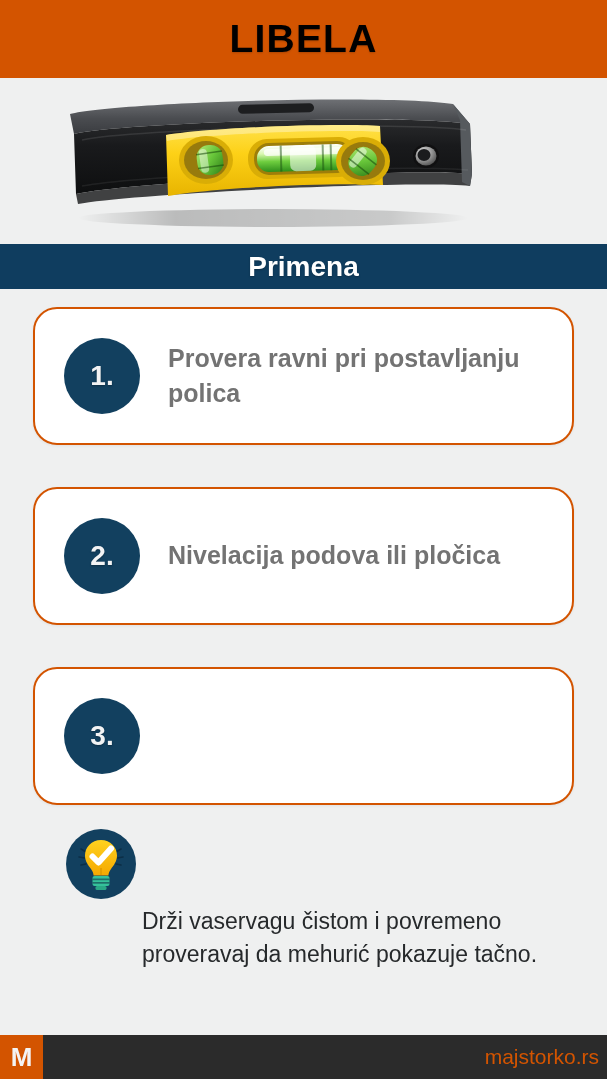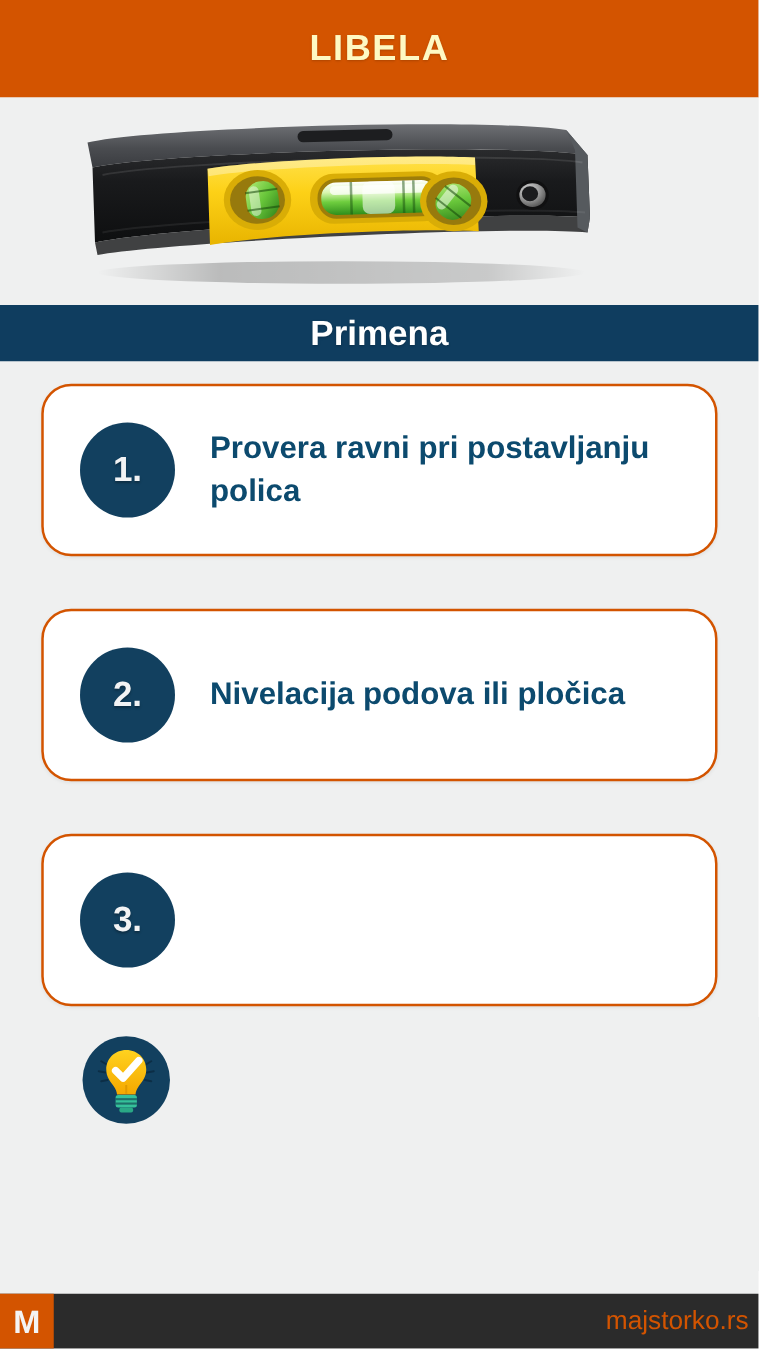"LIBELA" .header-title { color: #fef9c3 -> #000000; font-size: 29px -> 39px }
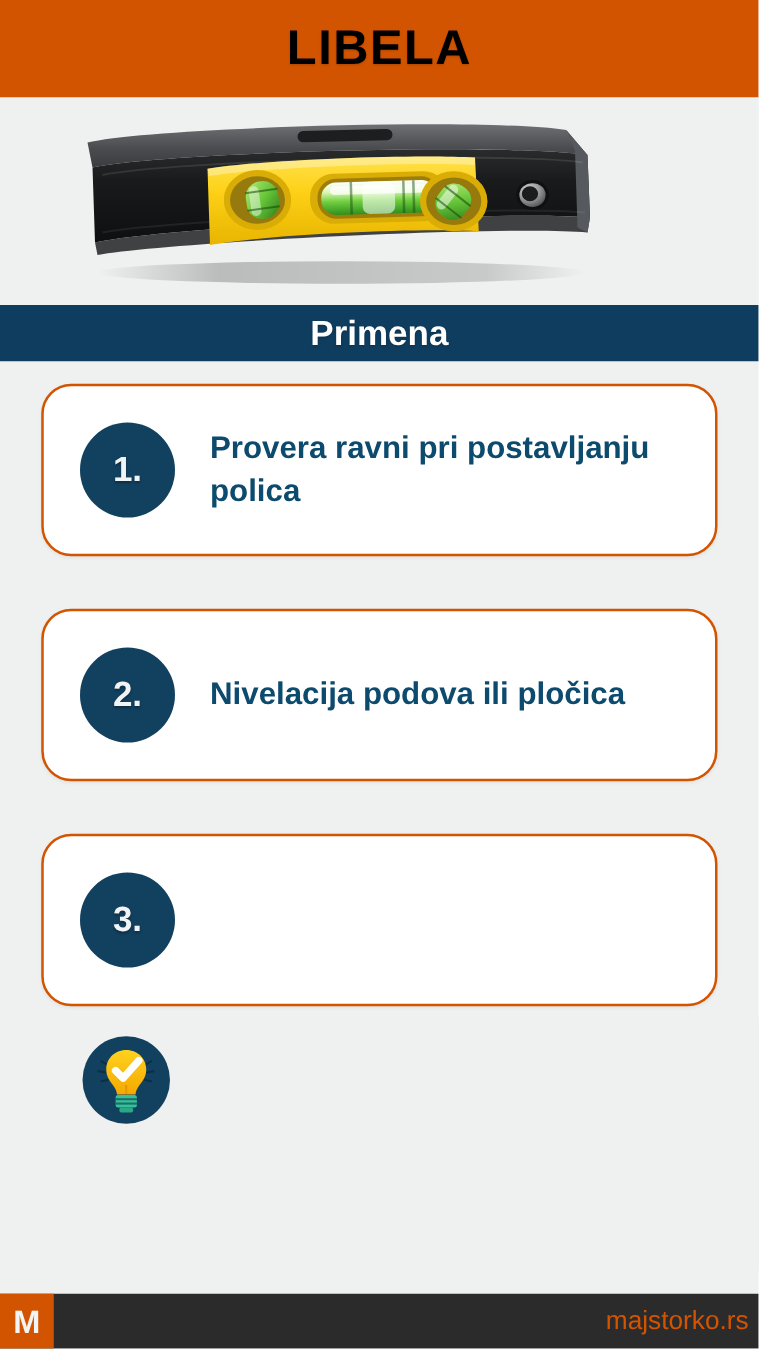"Provera ravni pri postavljanju polica" .card-text { color: #0c4a6e -> #737373 }
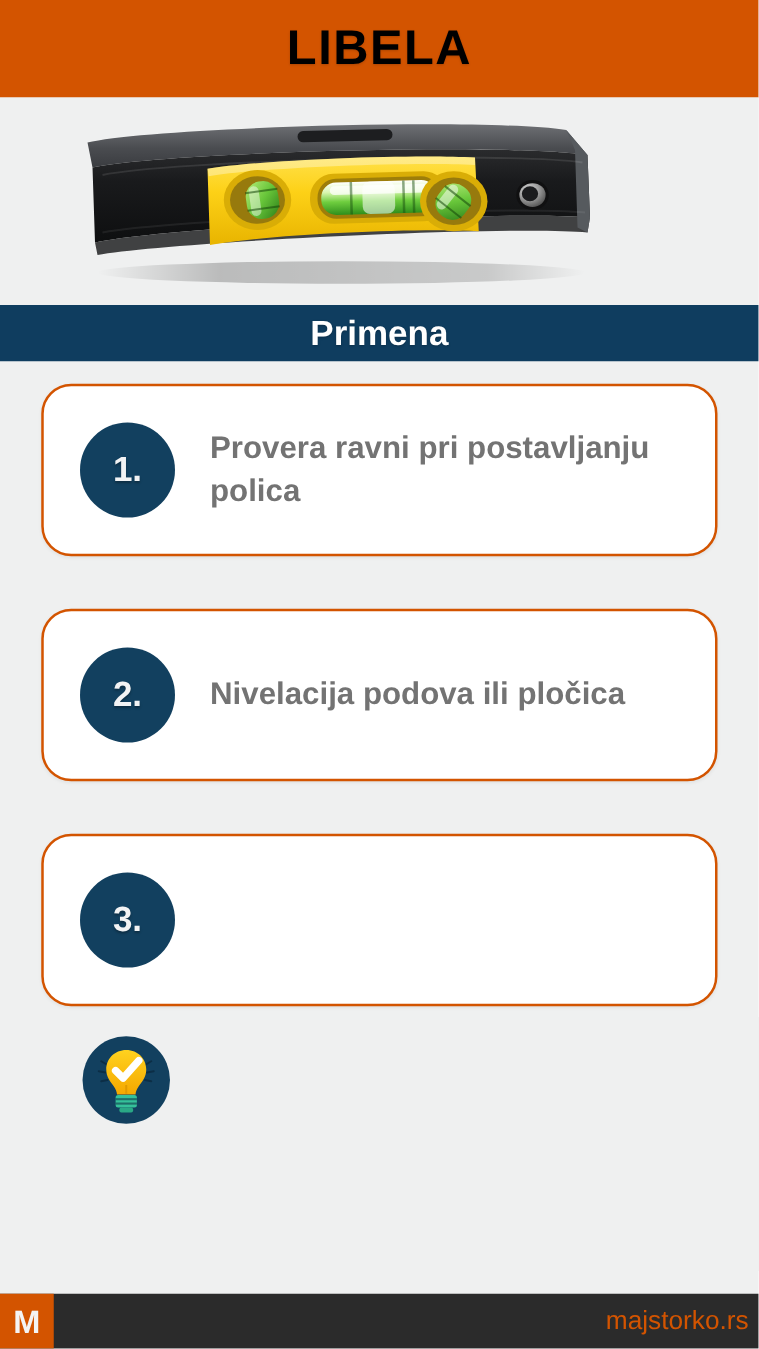"Drži vaservagu čistom i povremeno" div.tip-text { html: none -> <div>Drži vaservagu čistom i povremeno proveravaj da mehurić pokazuje tačno.</div> }
